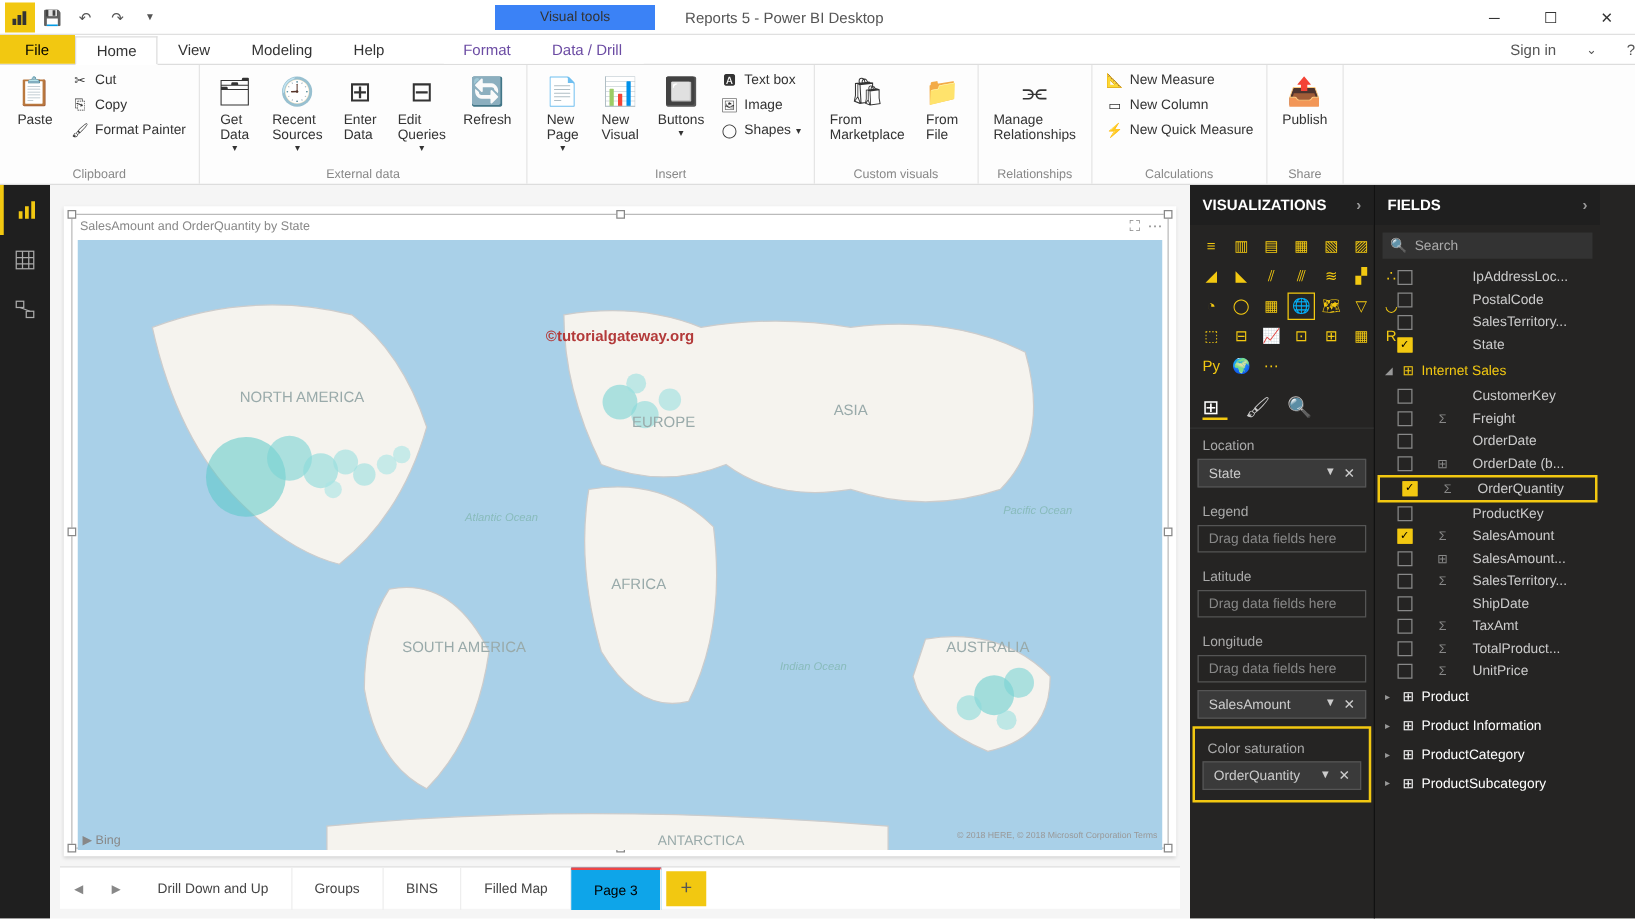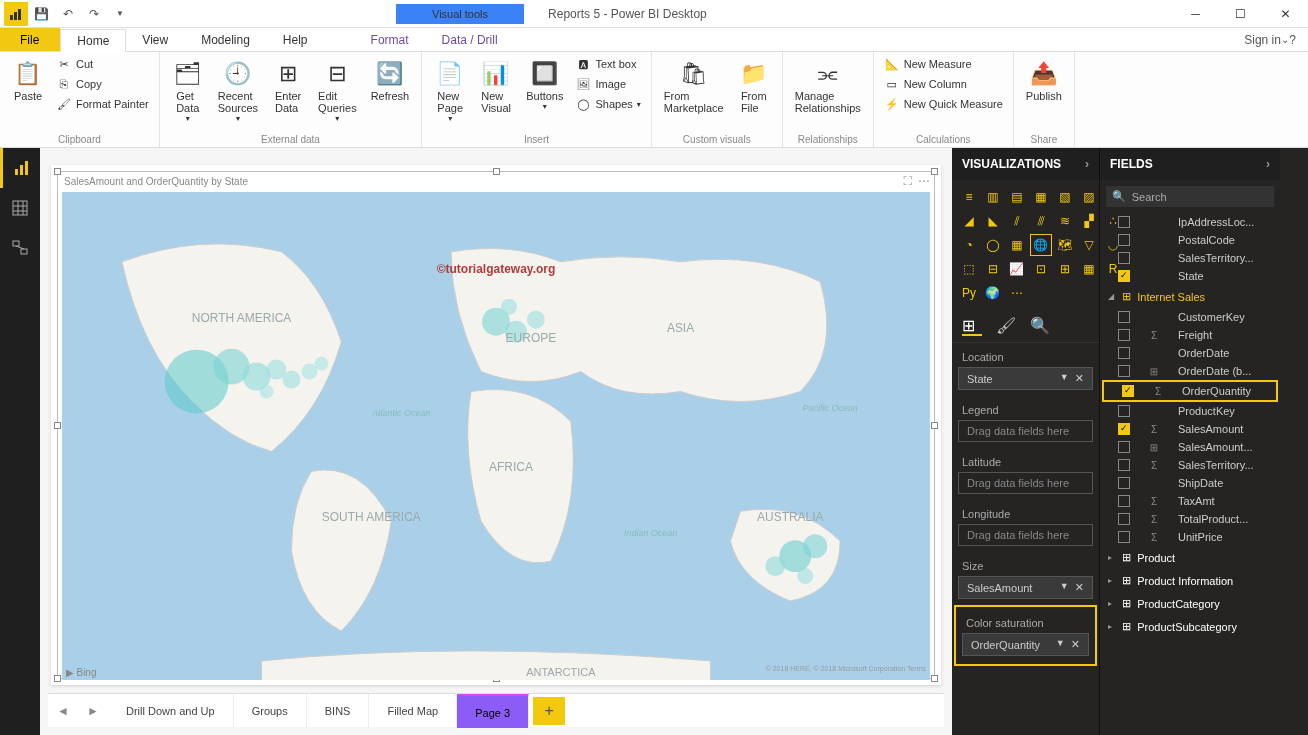"Sign in" .menu-tabs .right-side { gap: 0 -> 24px; padding-right: 12px -> none }
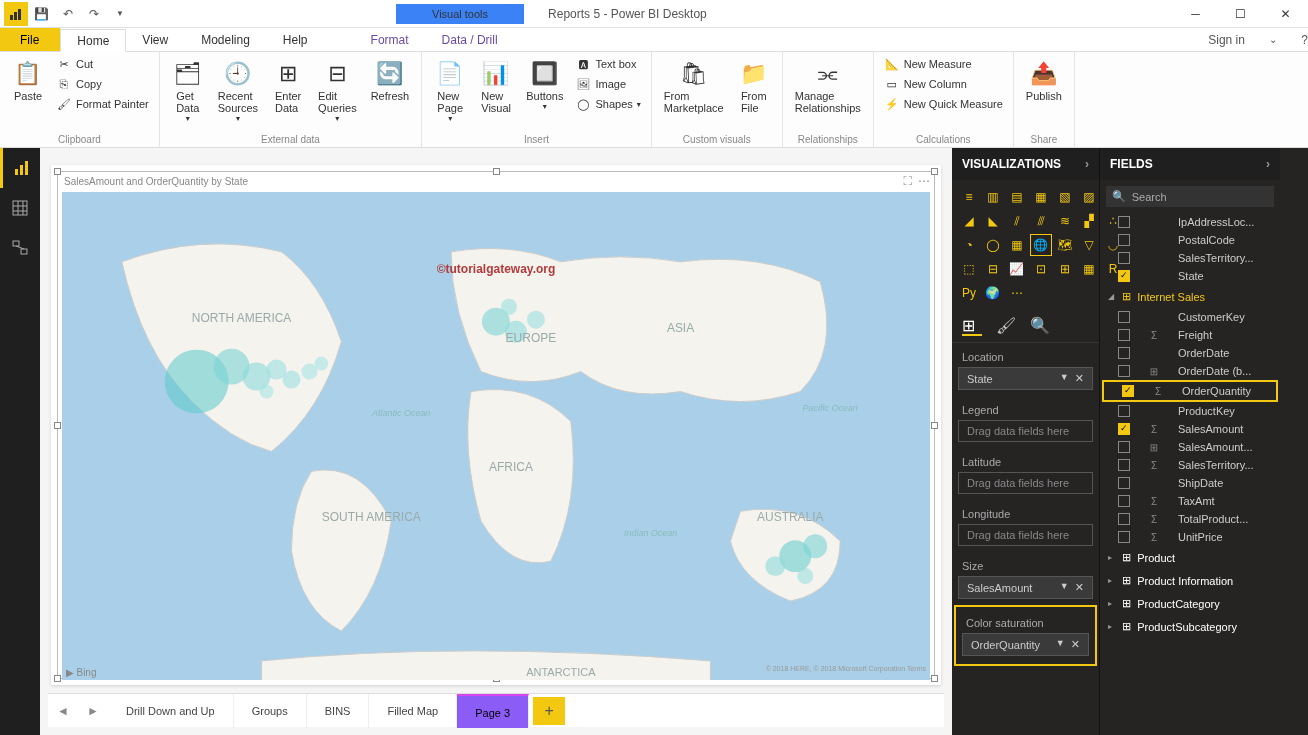"Size" div.well-label { html: <div>Size</div> -> none }
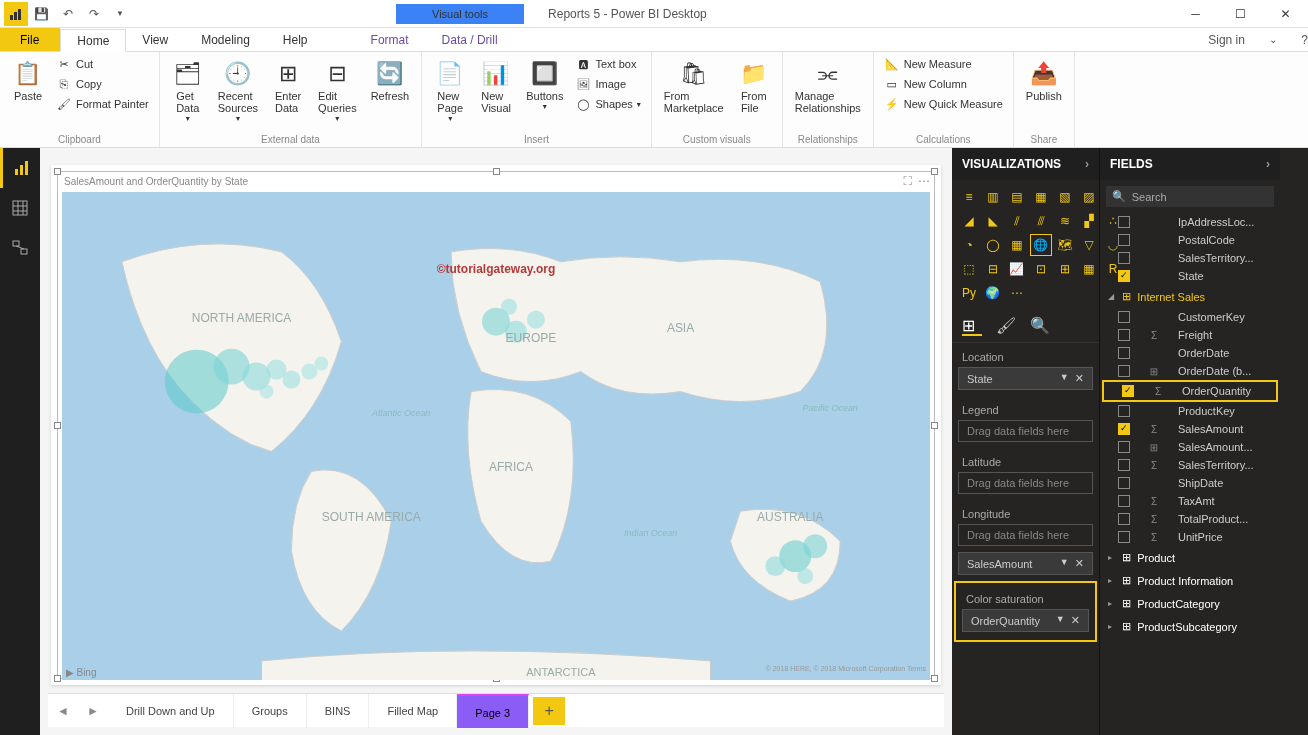"Page 3" .page-tabs .page-tab.active { background: #8b5cf6 -> #0ea5e9; border-top: 2px solid #d946ef -> 2px solid #ef4444 }
